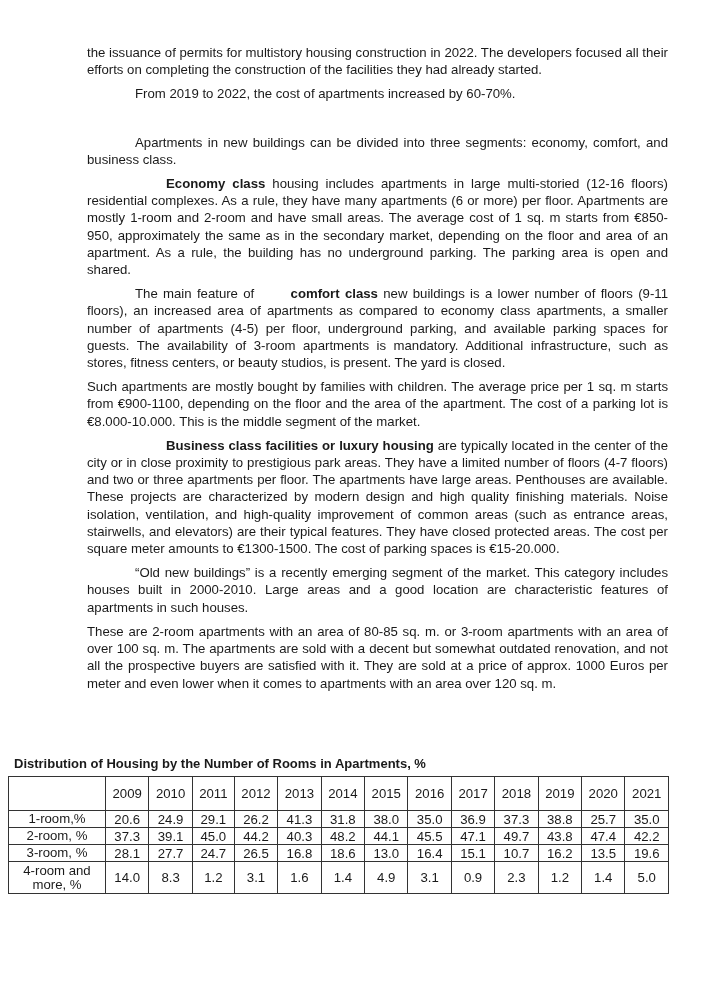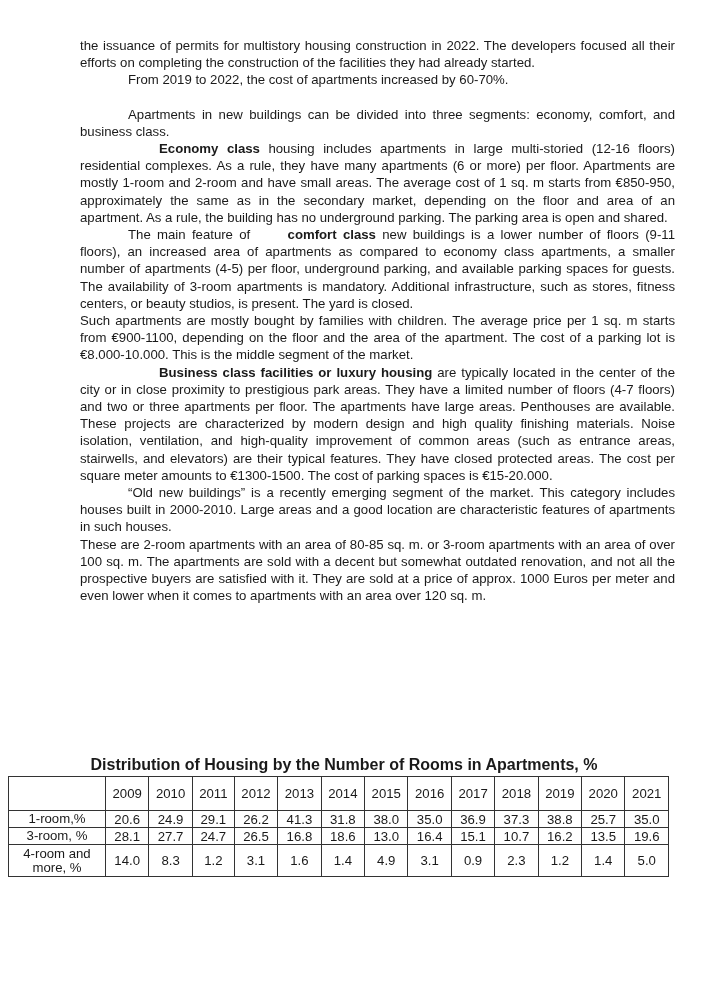"the issuance of permits for" .page p { margin: 0 -> 7px }
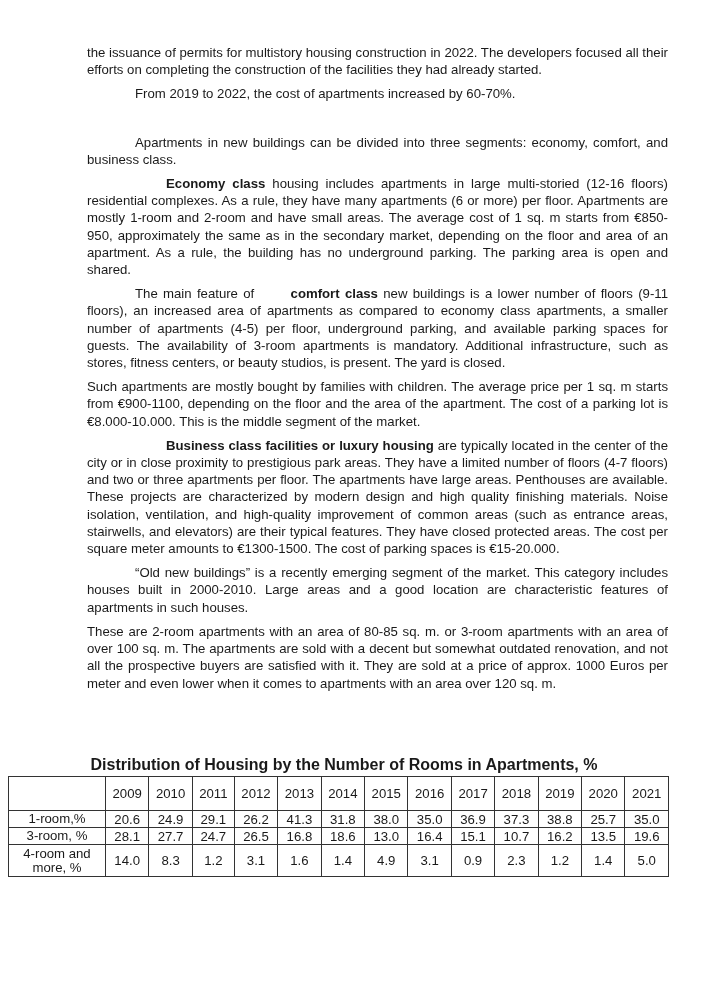"Distribution of Housing by the" .tbl-title { font-size: 16px -> 13px; text-align: center -> left }
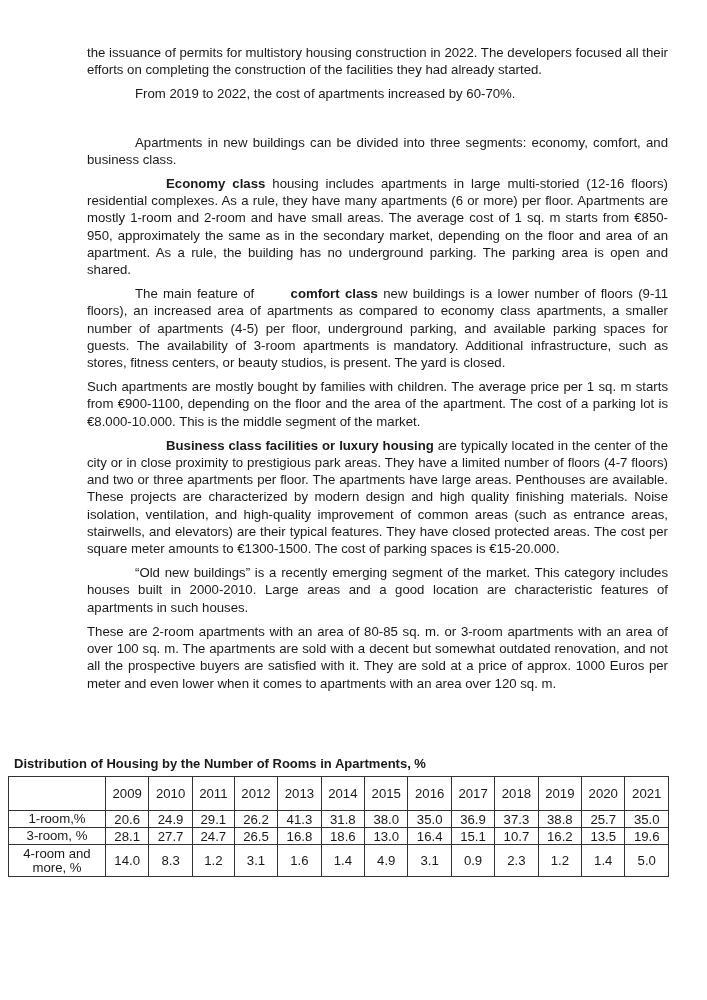"2-room, %" tr { html: none -> <tr> <td>2-room, %</td> <td>37.3</td> <td>39.1</td> <td>45.0</td> <td>44.2</td> <td>40.3</td> <td>48.2</td> <td>44.1</td> <td>45.5</td> <td>47.1</td> <td>49.7</td> <td>43.8</td> <td>47.4</td> <td>42.2</td> </tr> }
